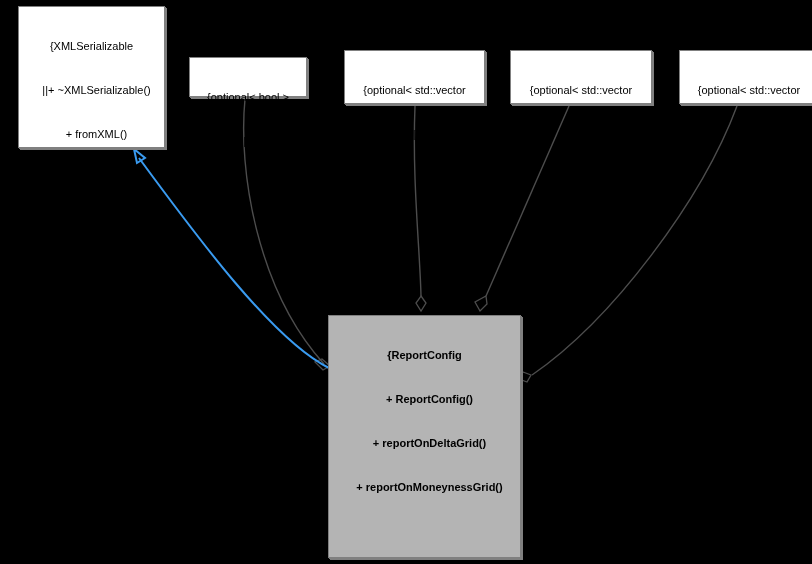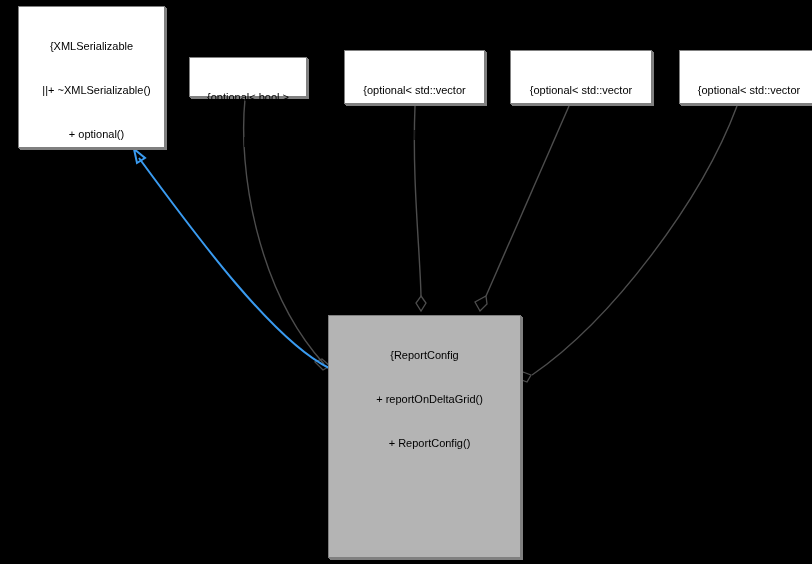"+ optional()" span.node-line { text: optional -> fromXML }
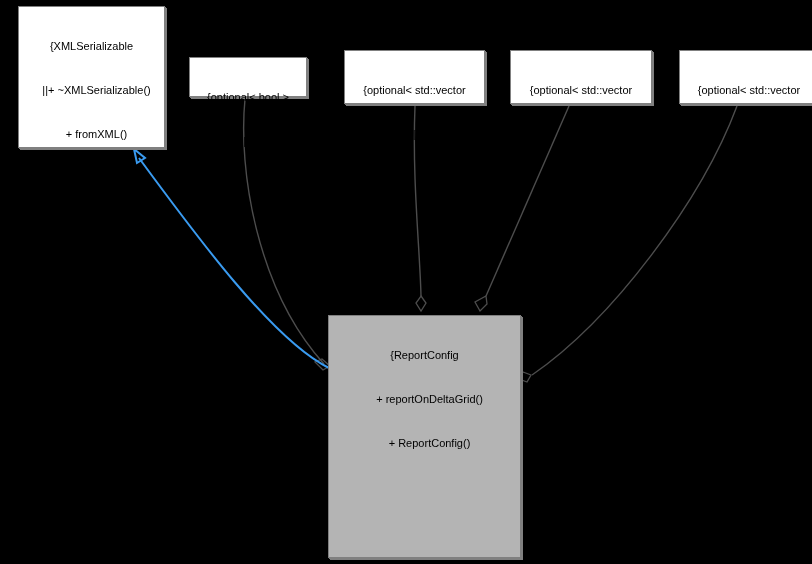"{ReportConfig" div.uml-node { font-weight: none -> bold }
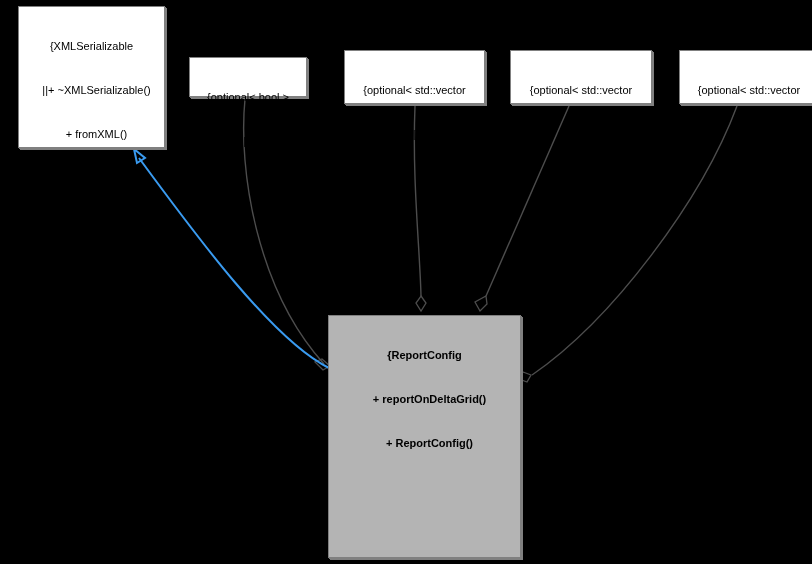"+ reportOnDeltaGrid()" span.node-line { order: before "+ ReportConfig()" -> after "+ ReportConfig()" }
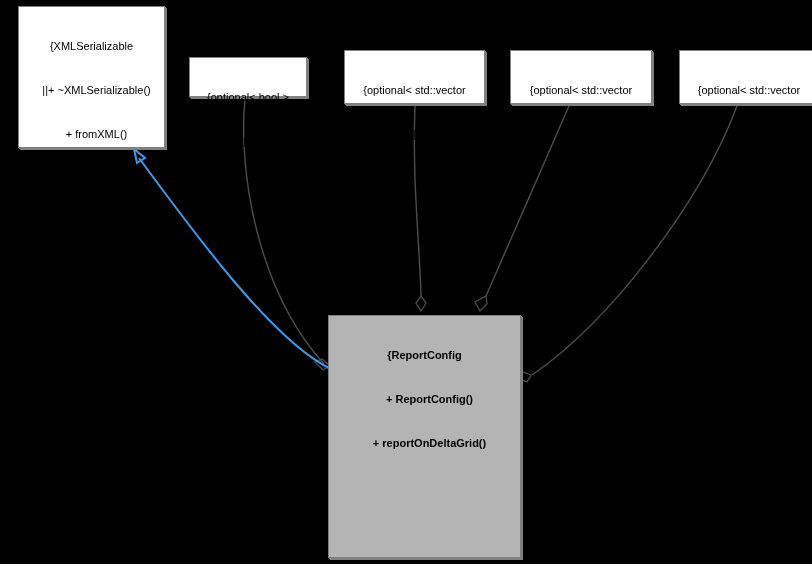"+ reportOnMoneynessGrid()" span.node-line { html: none -> <span>+ reportOnMoneynessGrid()</span> }
